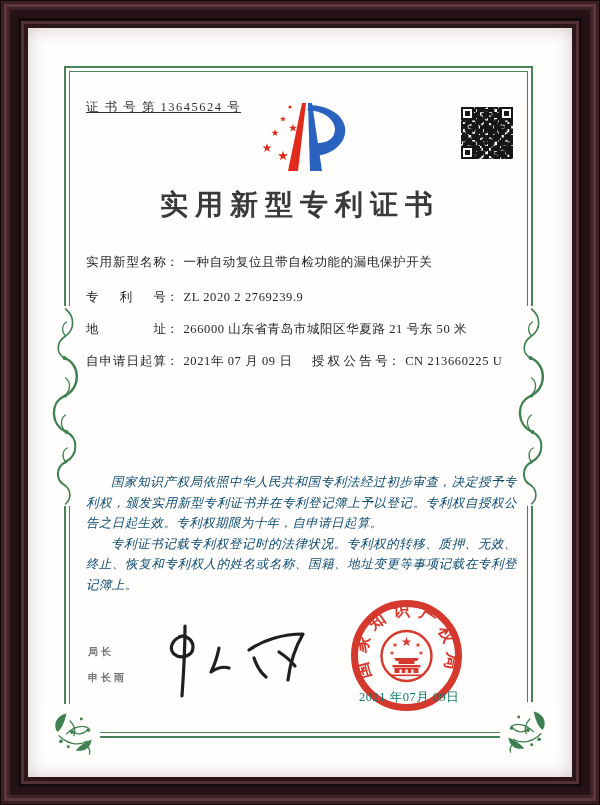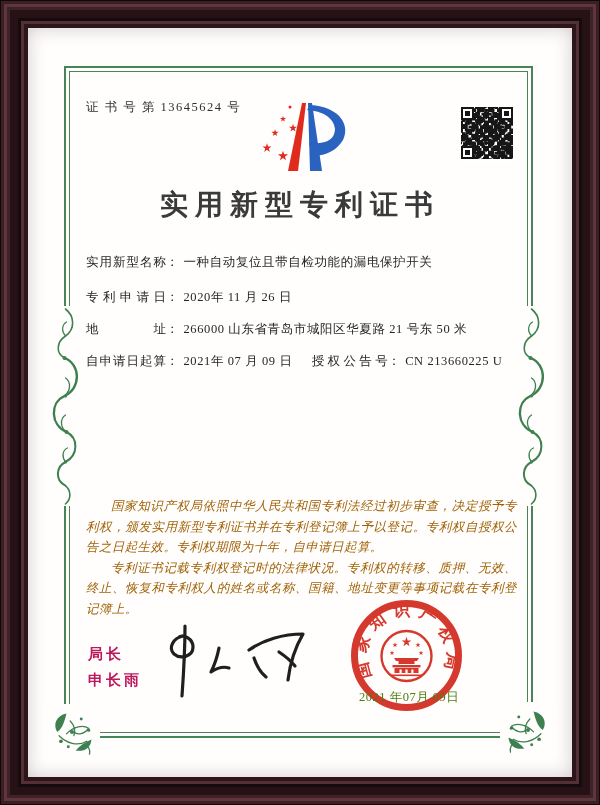"证 书 号 第 13645624" #cert-no { text-decoration: none -> underline }
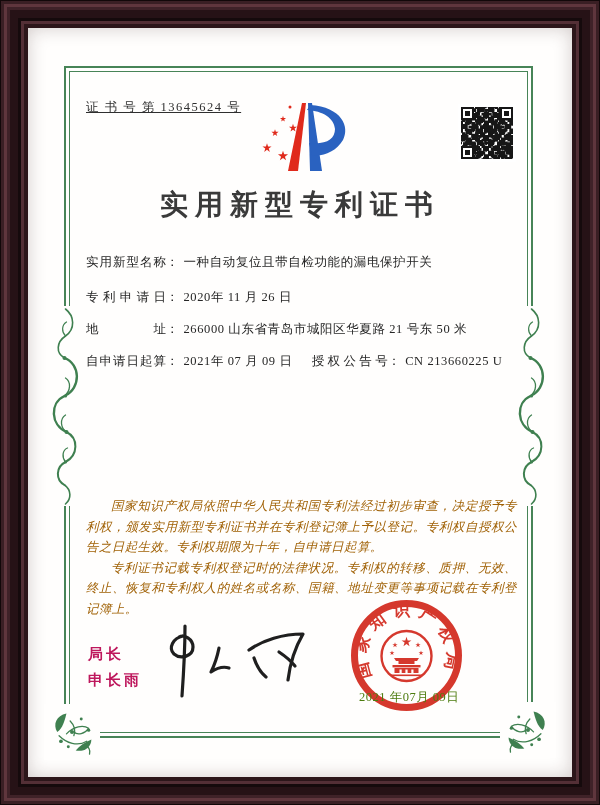"专利号： ZL 2020 2 2769239.9" div.frow { html: none -> <div> <span>专利号</span><span>：</span><span>ZL 2020 2 2769239.9</span> </div> }
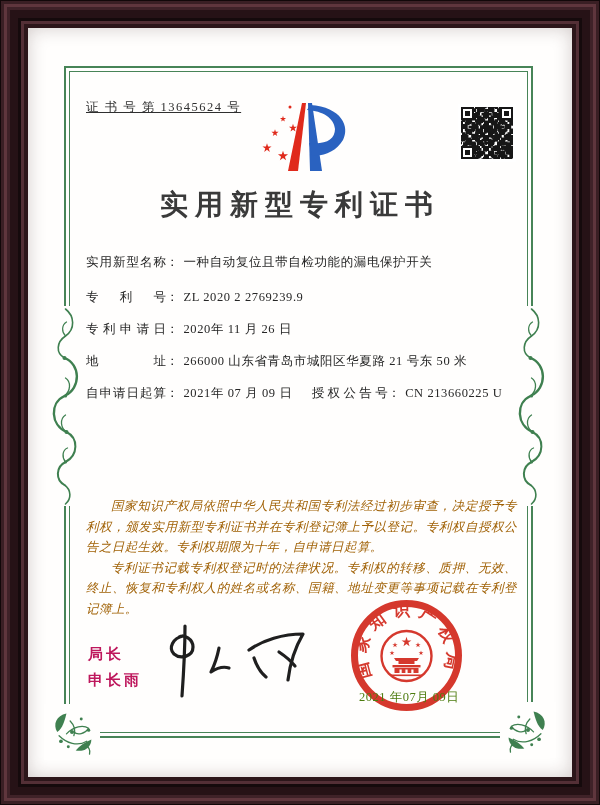"专利申请日： 2020年 11 月 26" div.frow { html: <div> <span>专利申请日</span><span>：</span><span>2020年 11 月 26 日</span> </div> -> none }
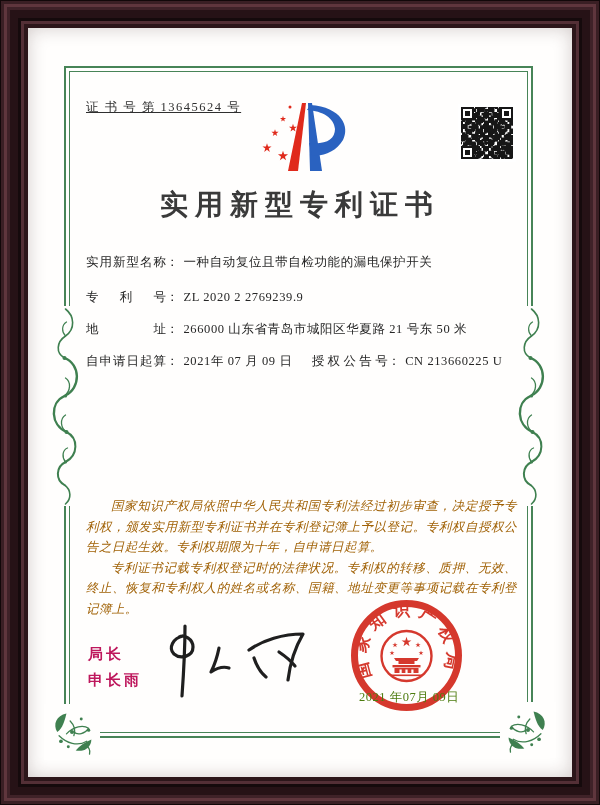"国家知识产权局依照中华人民共和国专利法经过初步审查，决定授予专利权，颁发实用新型" #paras { color: #a16207 -> #0c4a6e; top: 496px -> 472px }
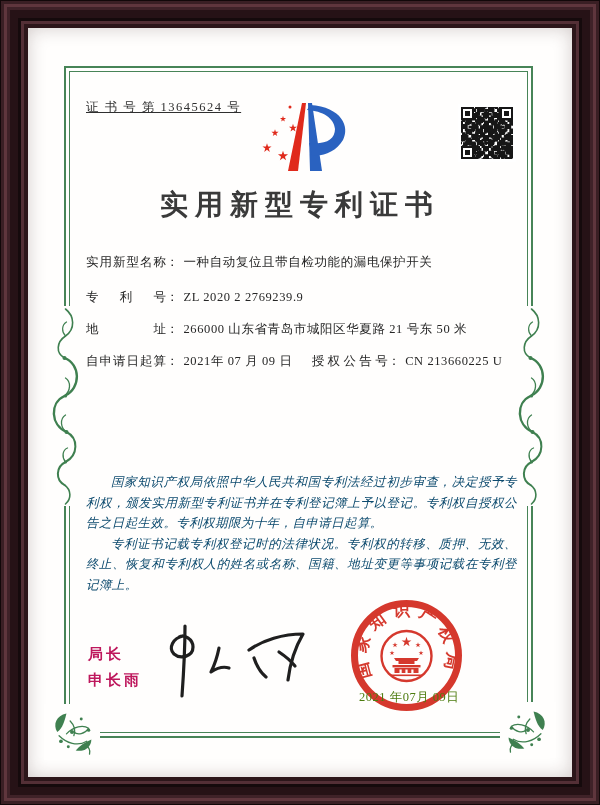"局长" .footer-label { color: #be185d -> #737373; font-size: 15px -> 10px }
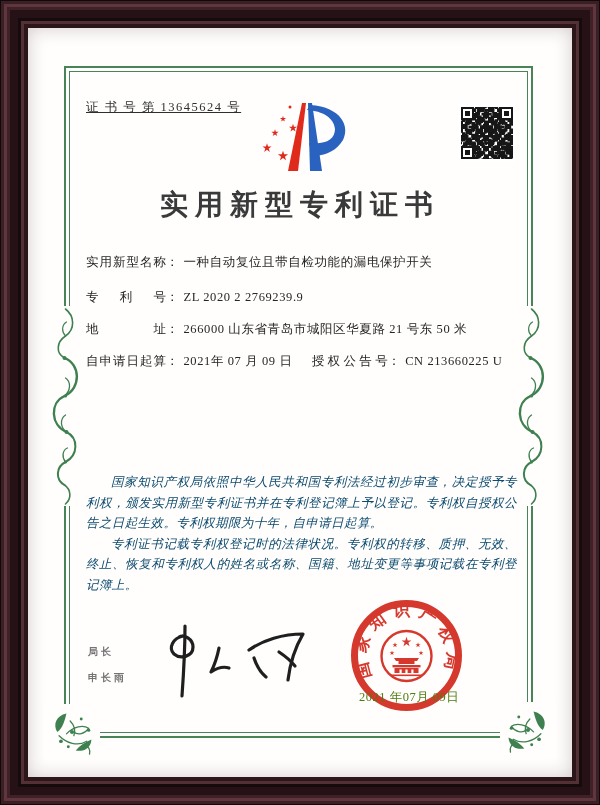"2021 年07月 09日" #seal-date { color: #4d7c0f -> #0f766e }
